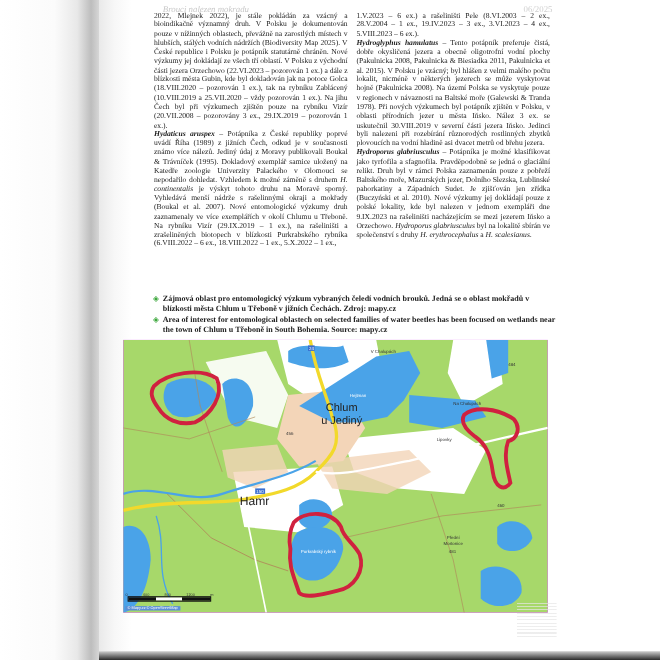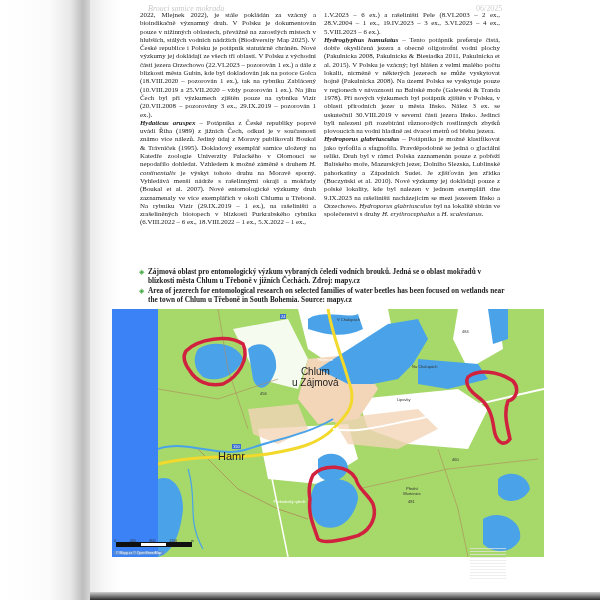"Brouci samice mokradu" div.running-head { text: samice -> nalezen }
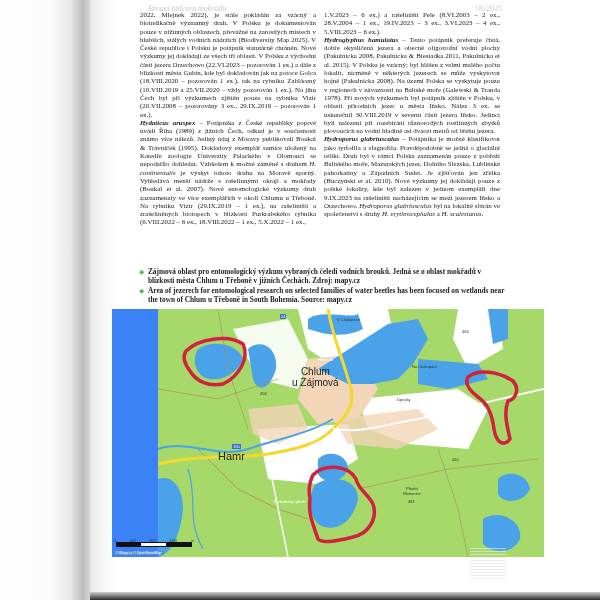"Area of jezerech for entomological" span { text: jezerech for entomological research -> interest for entomological oblastech }
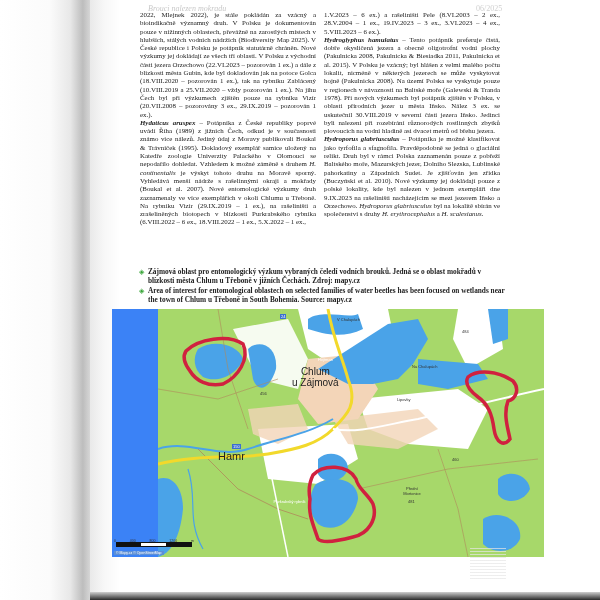"Chlum" .map { background: #3b82f6 -> #d946ef; padding-left: 46px -> none }
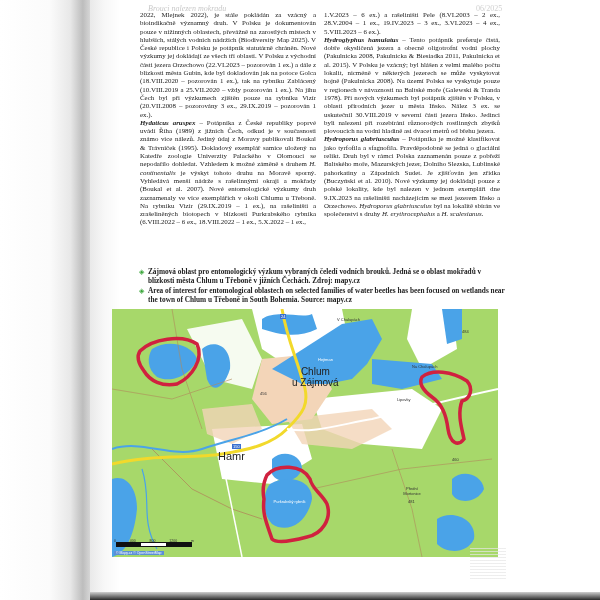"u Zájmová" div { text: Zájmová -> Jediný }
